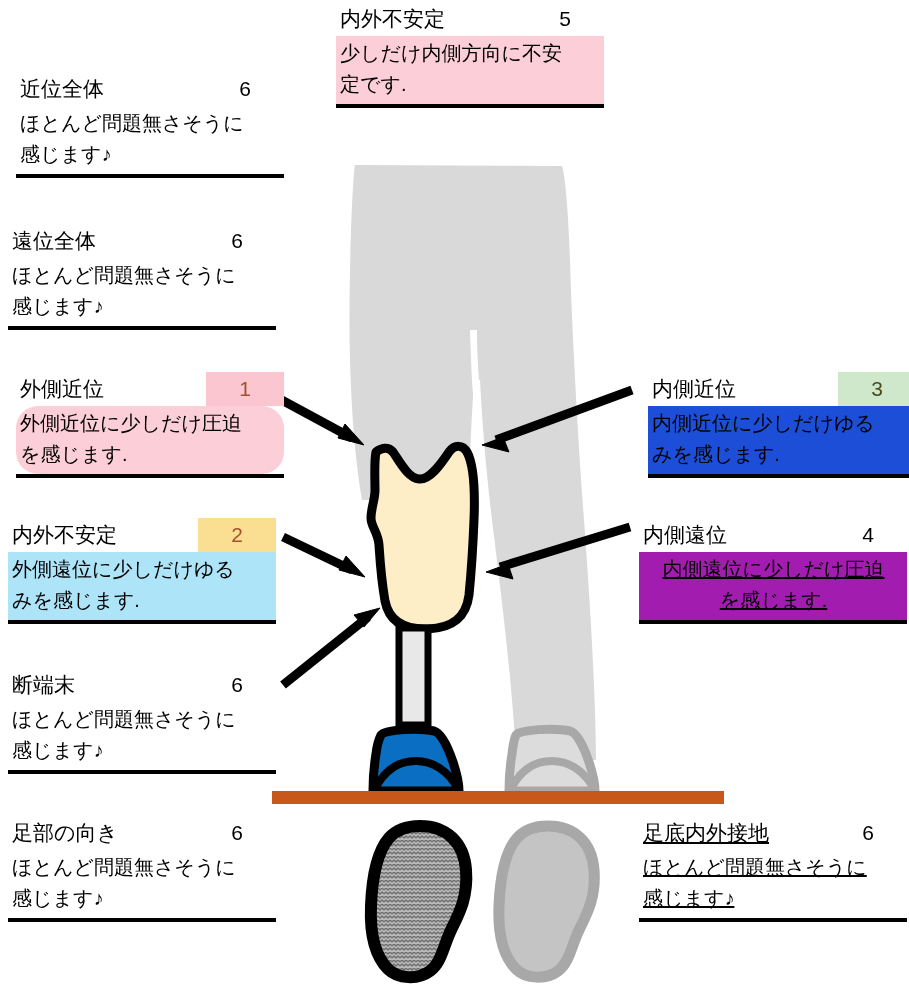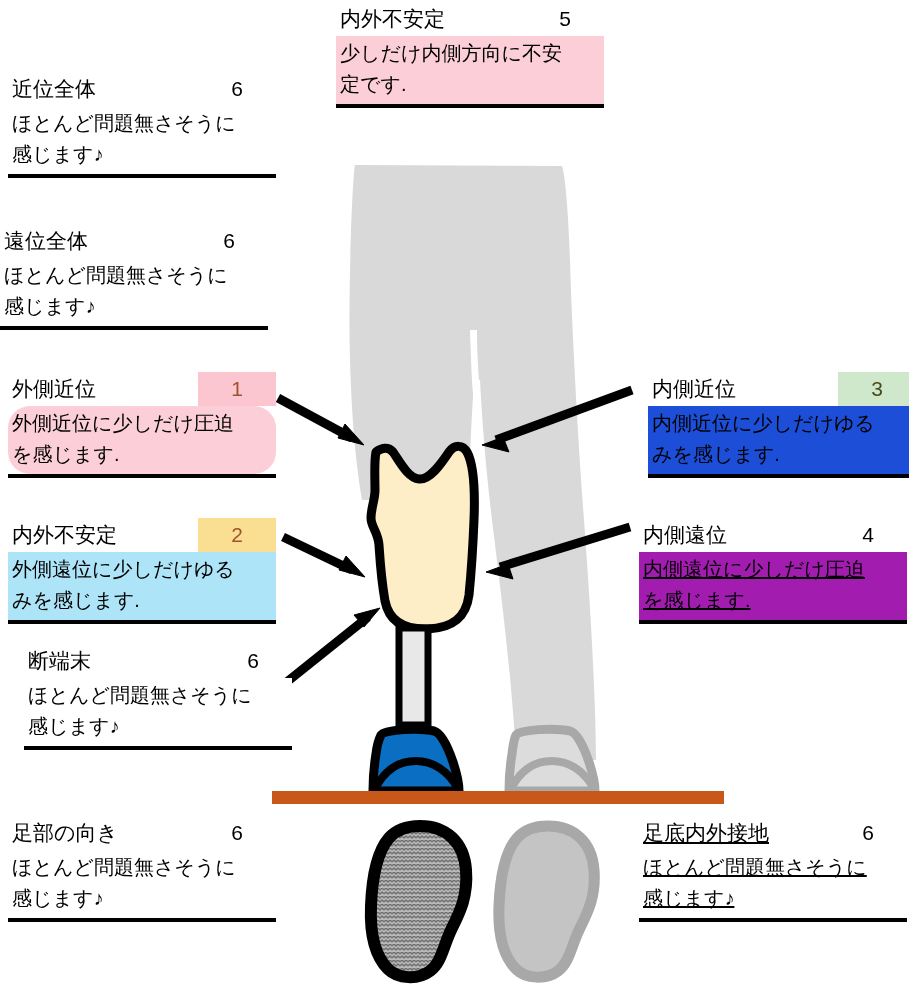"近位全体" div.panel { left: 8px -> 16px }
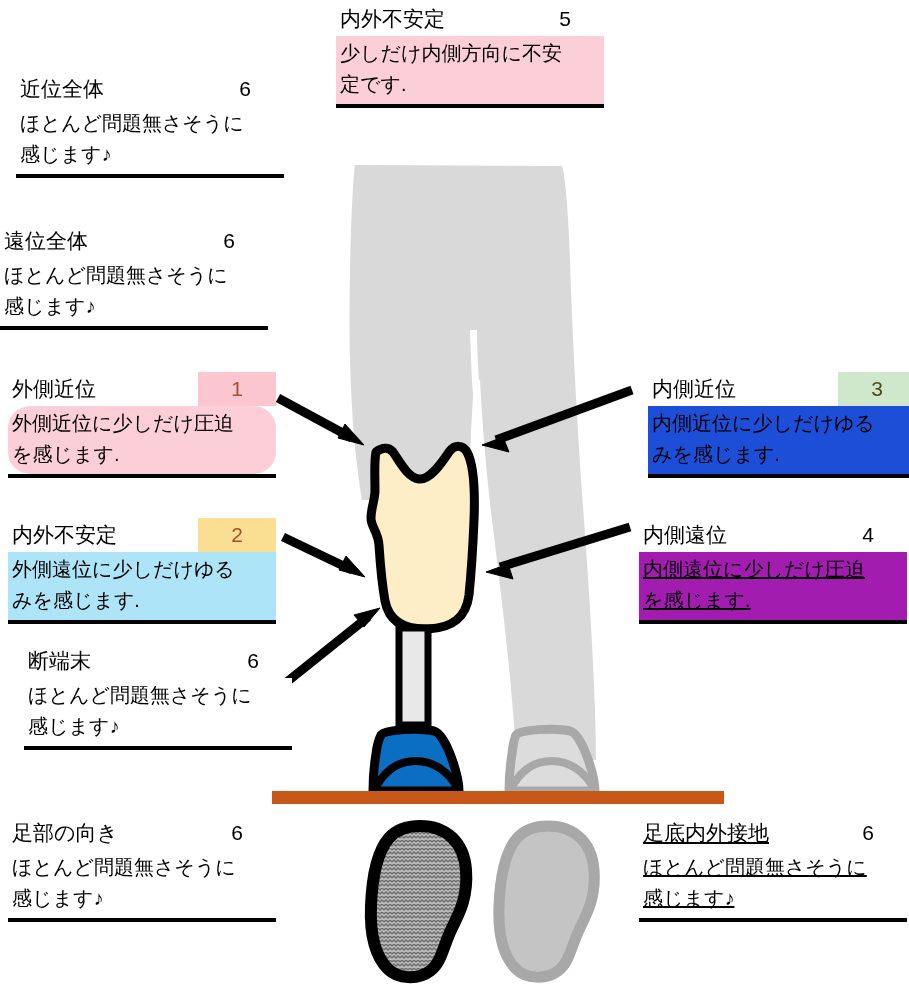"遠位全体" div.panel { left: 0 -> 8px }
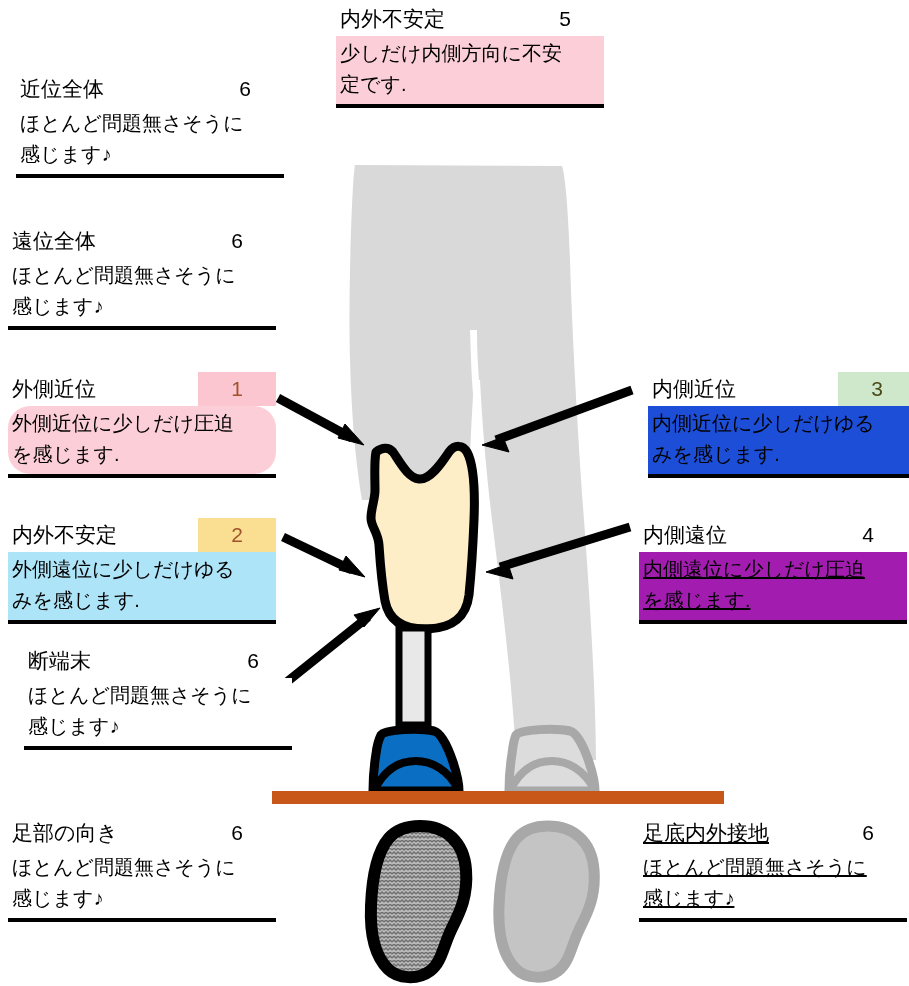"外側近位" div.panel { left: 8px -> 16px }
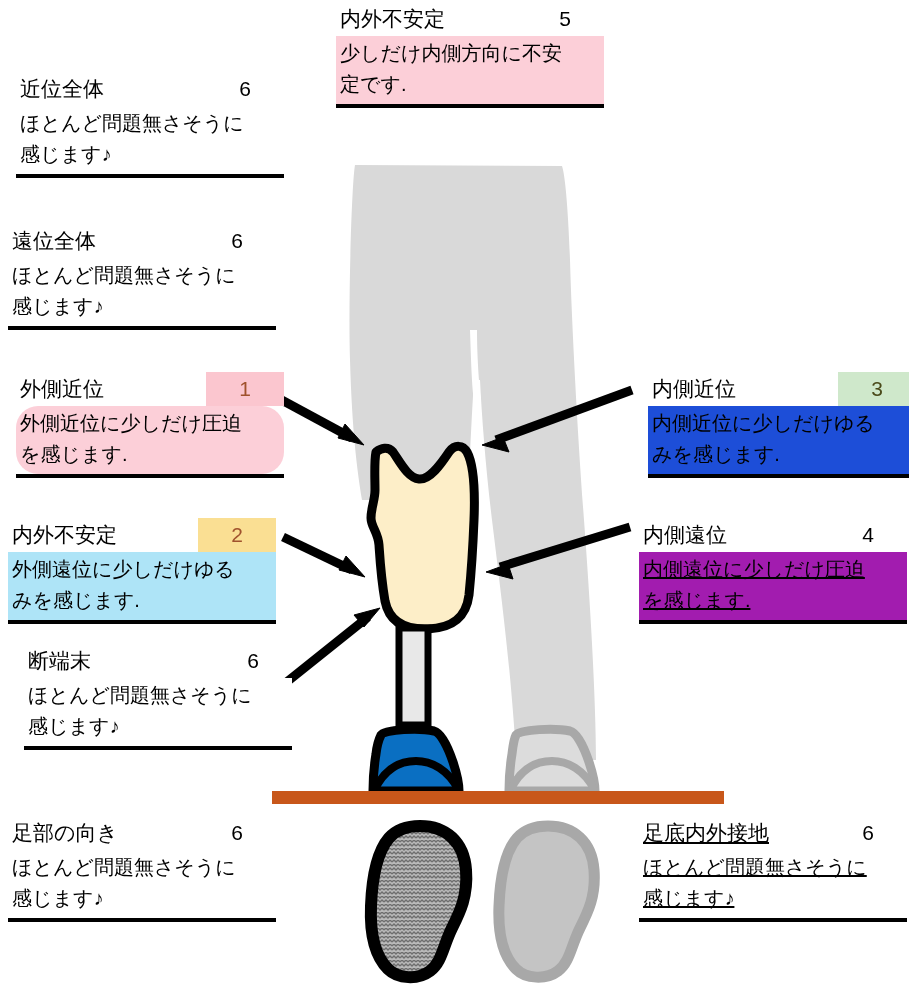"内側遠位" div.panel { text-align: none -> center }
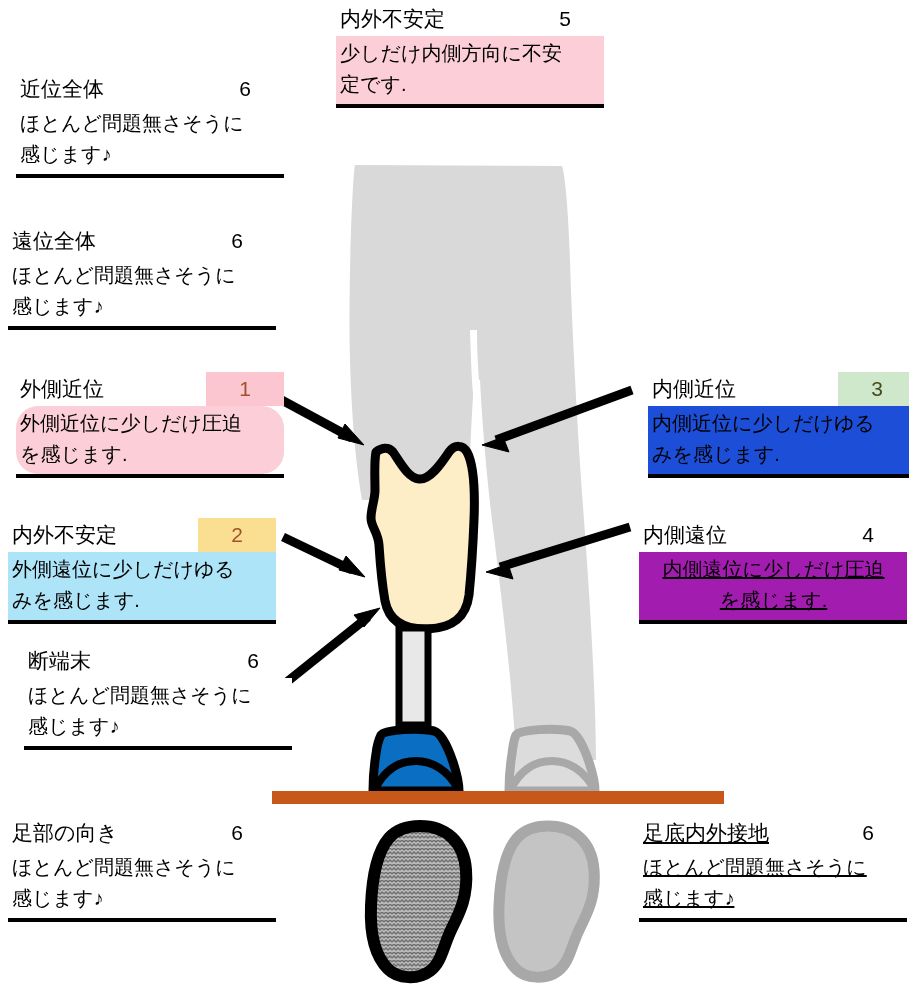"断端末" div.panel { margin-left: 16px -> none; top: 644px -> 668px }
